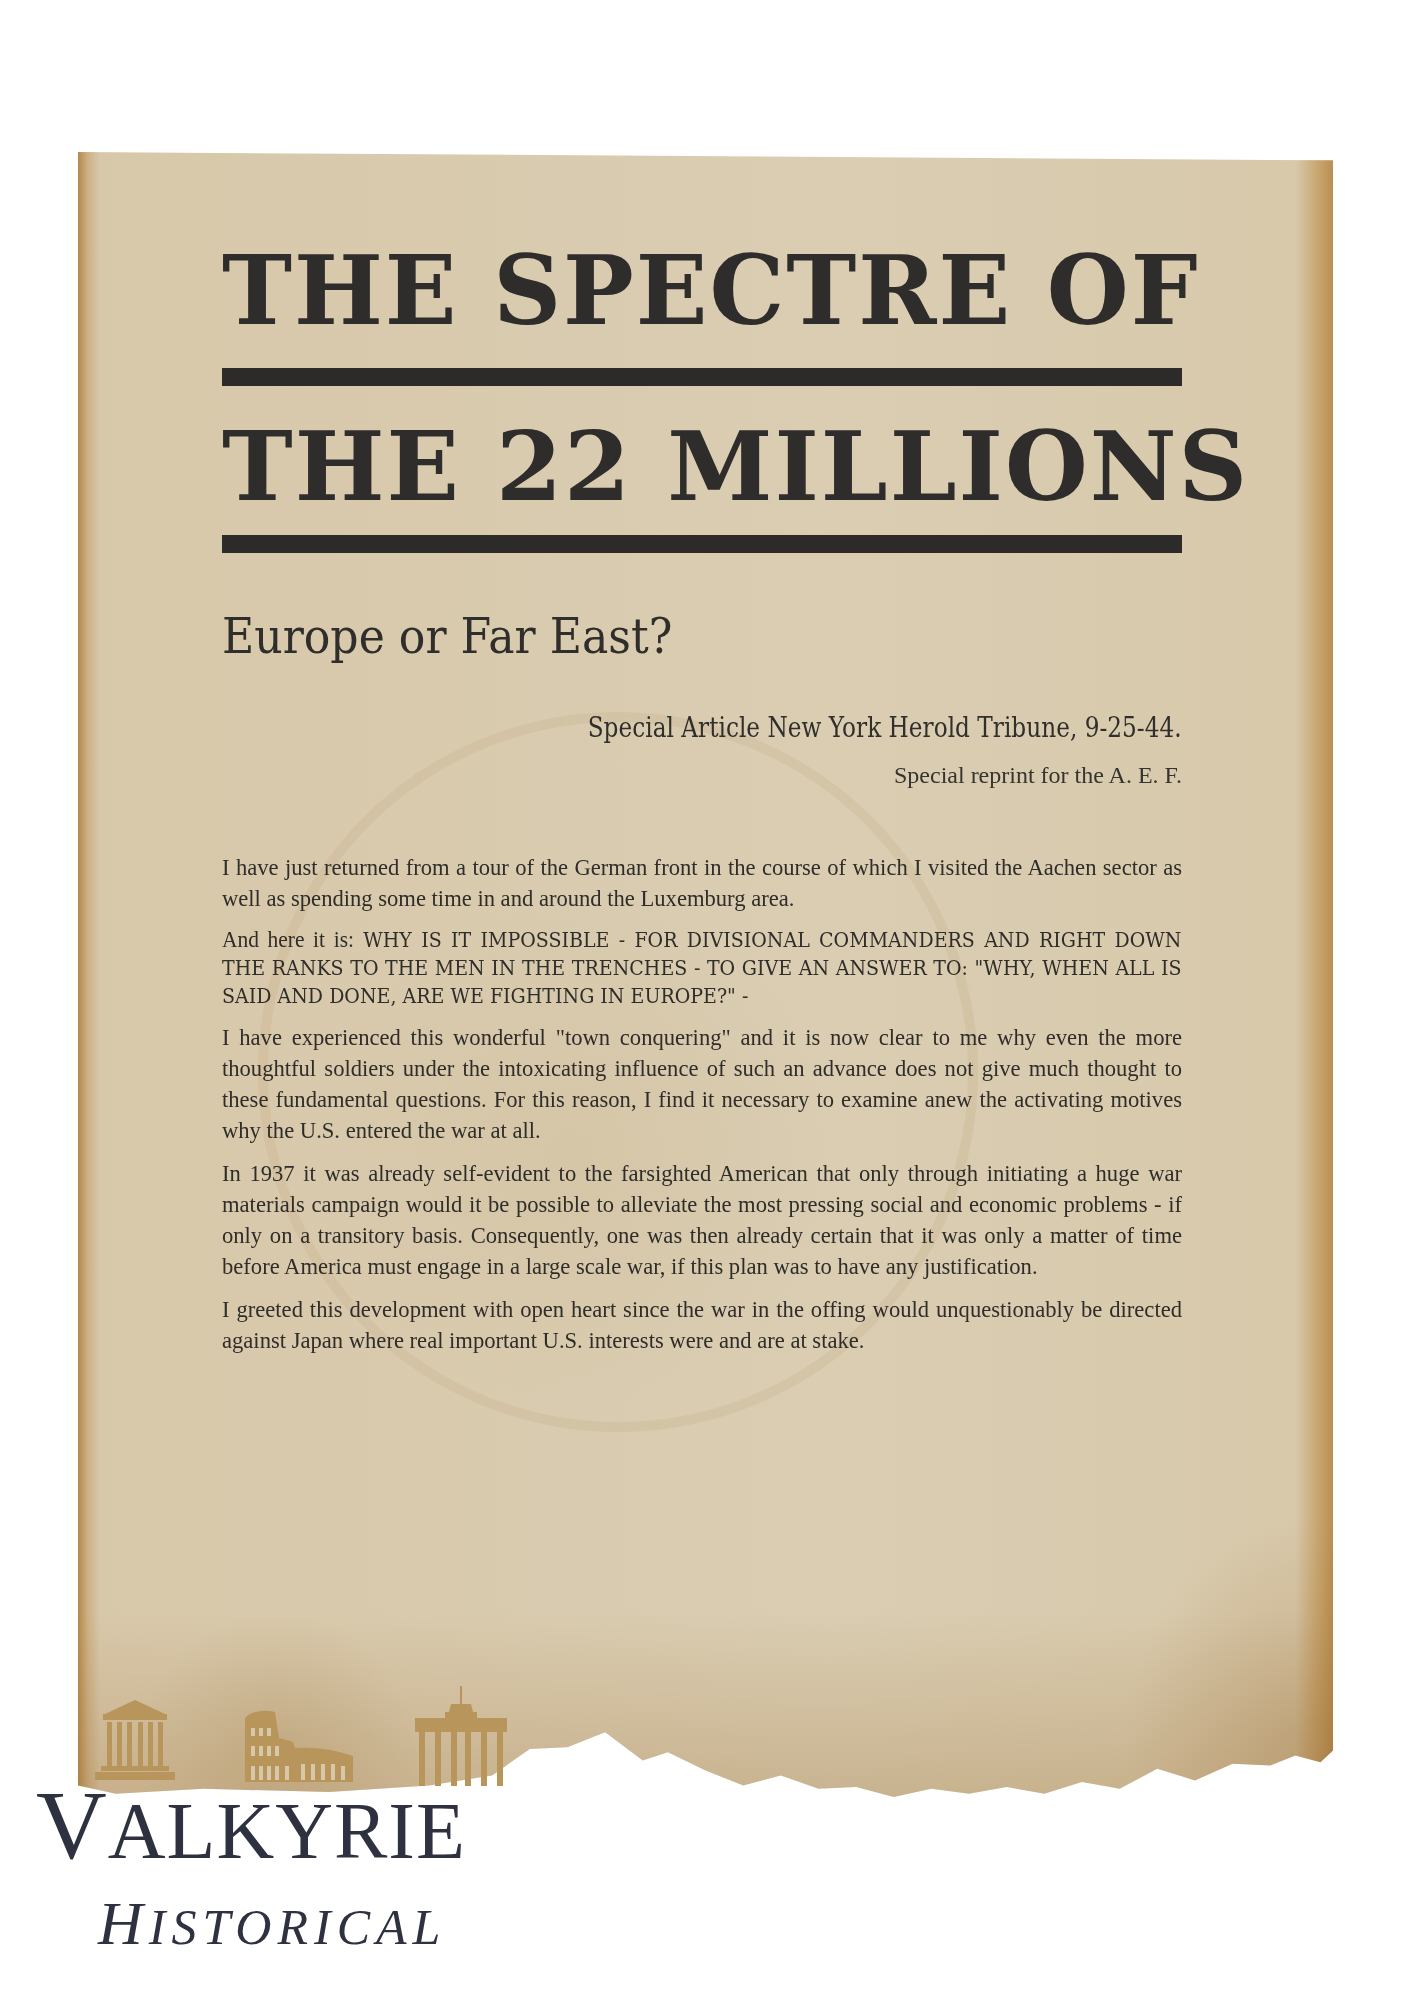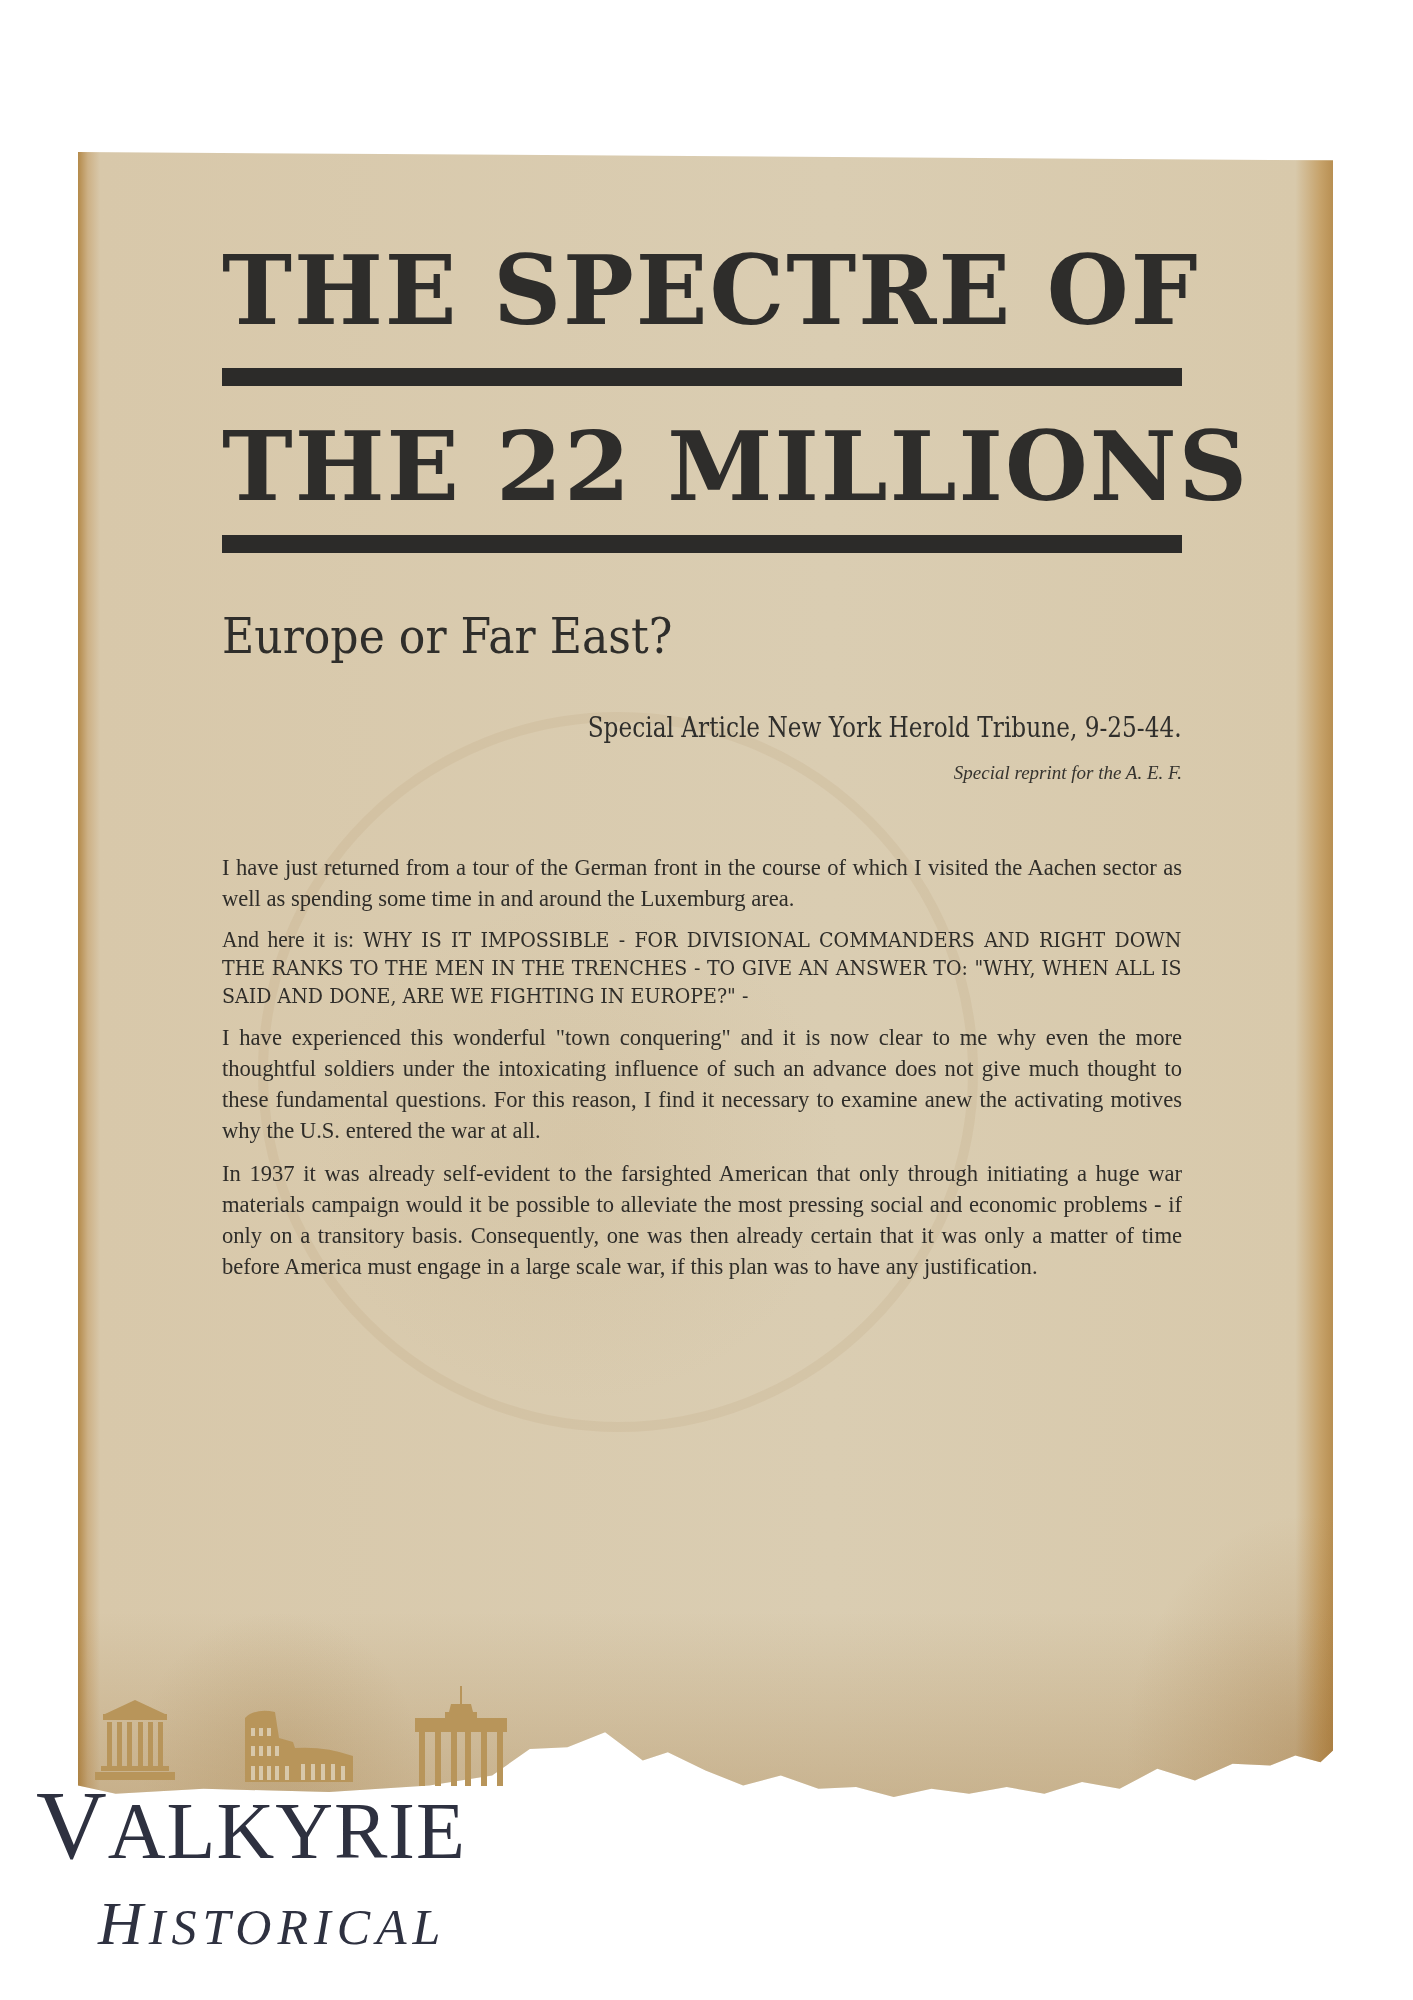"Special reprint for the A." .reprint { font-size: 19px -> 24px; font-style: italic -> none }
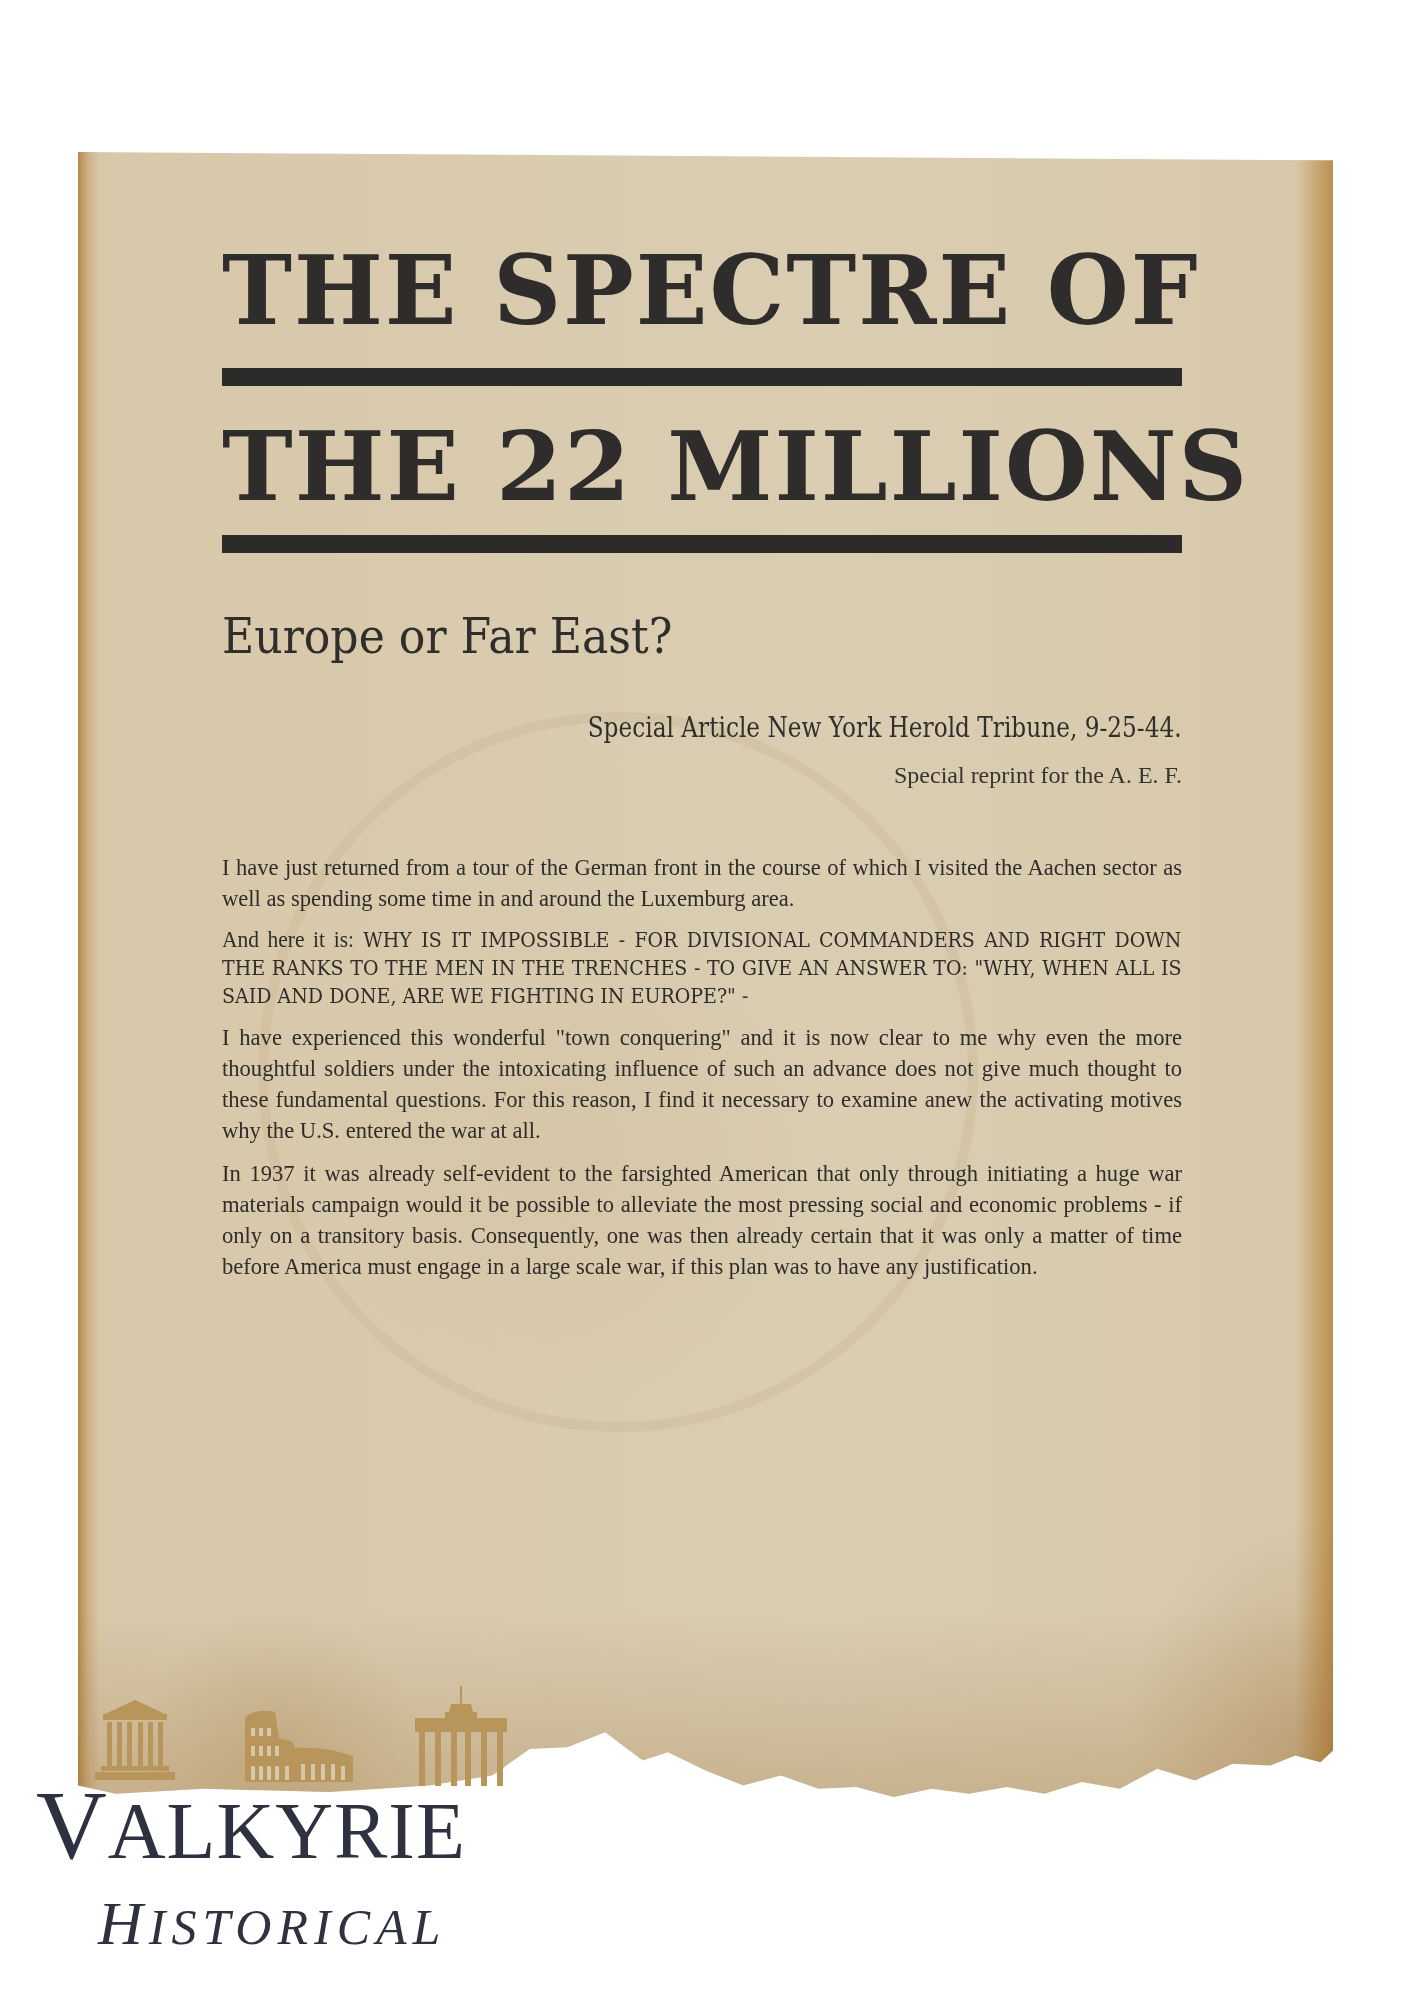"I greeted this development with" p.para { html: none -> <p>I greeted this development with open heart since the war in the offing would unquestionably be directed against Japan where real important U.S. interests were and are at stake.</p> }
